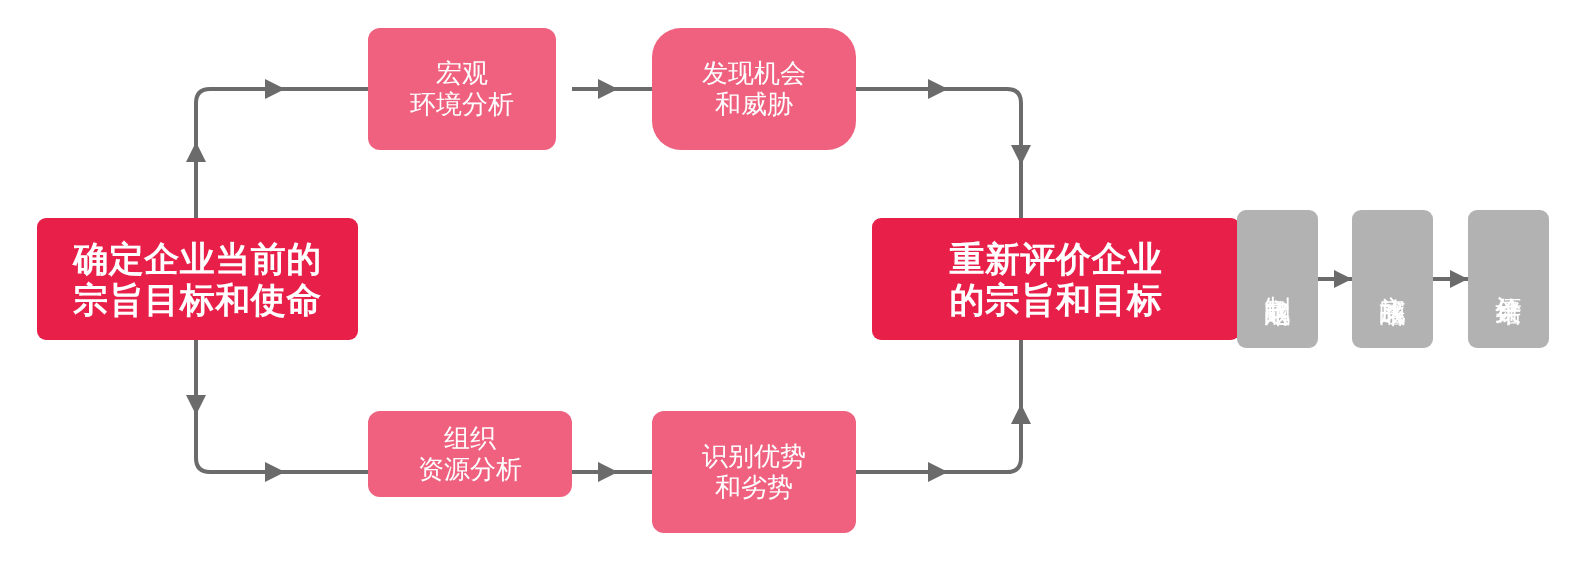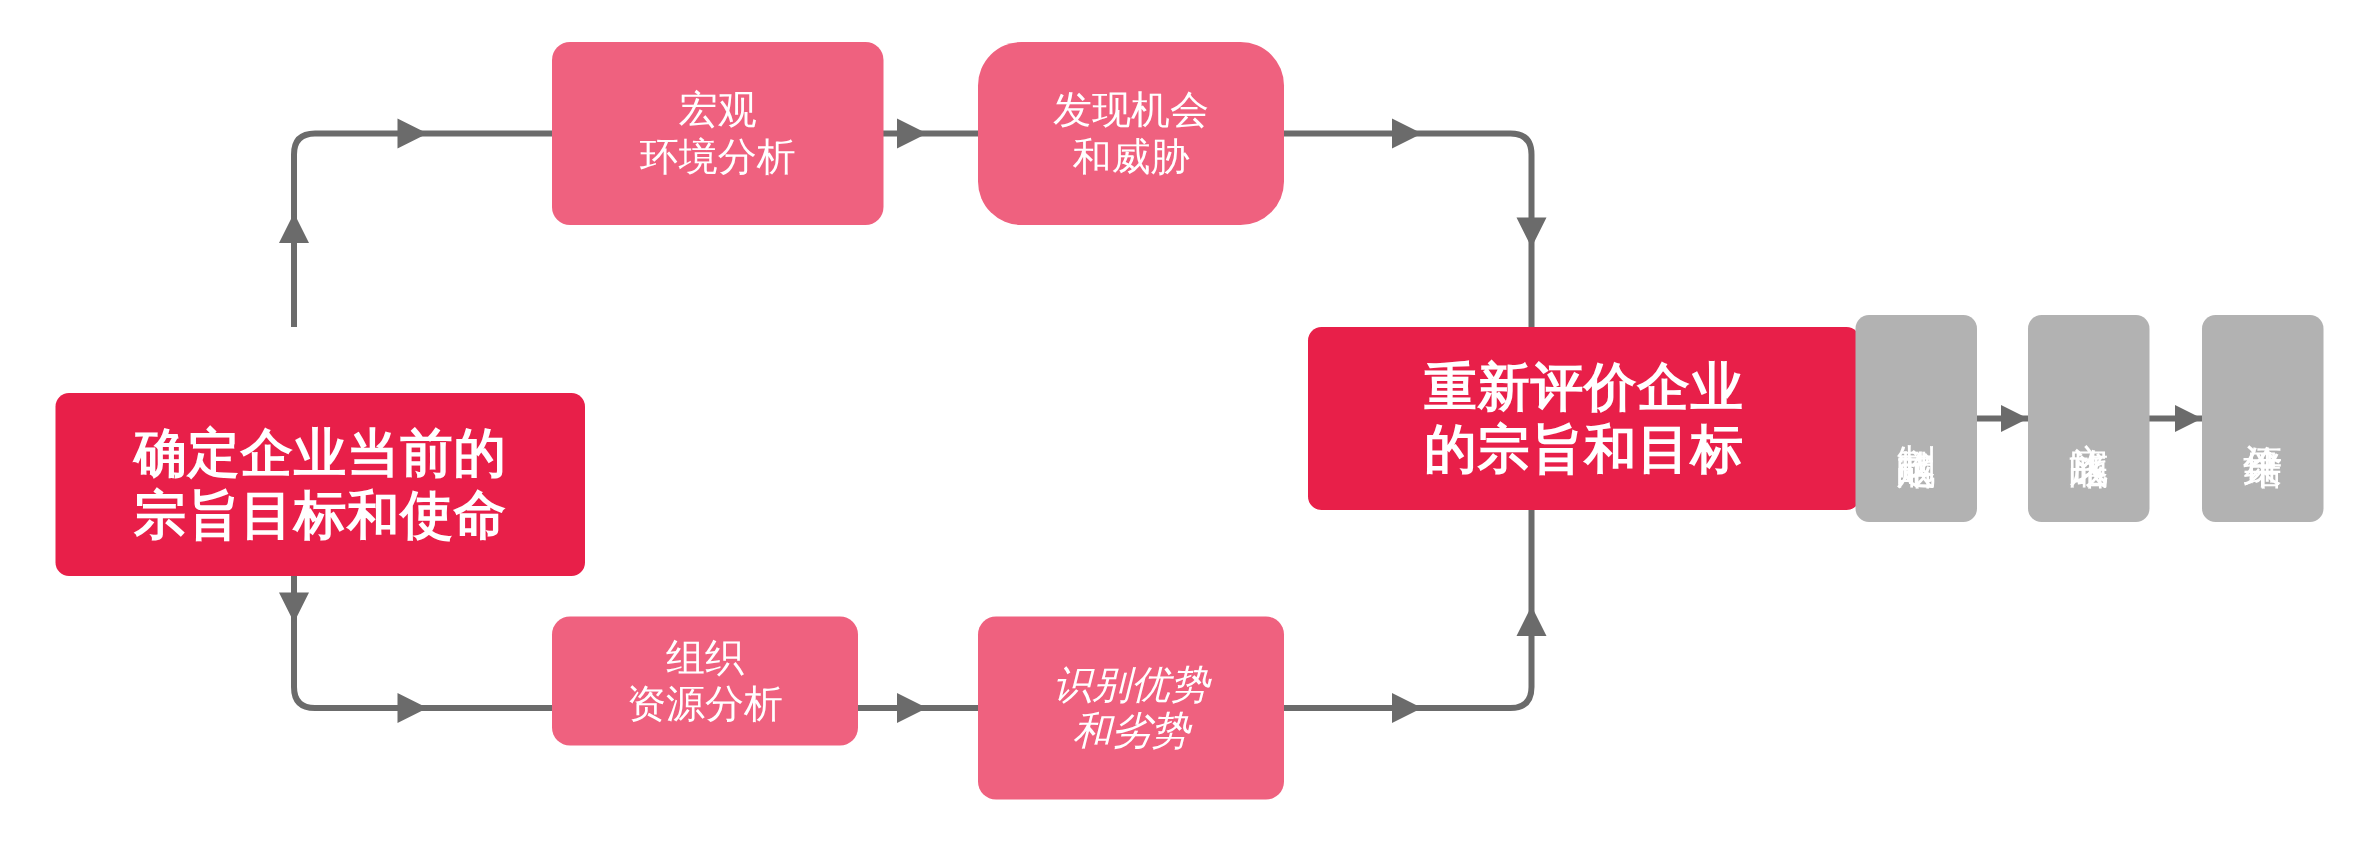"宏观" div.node { width: 221px -> 188px }
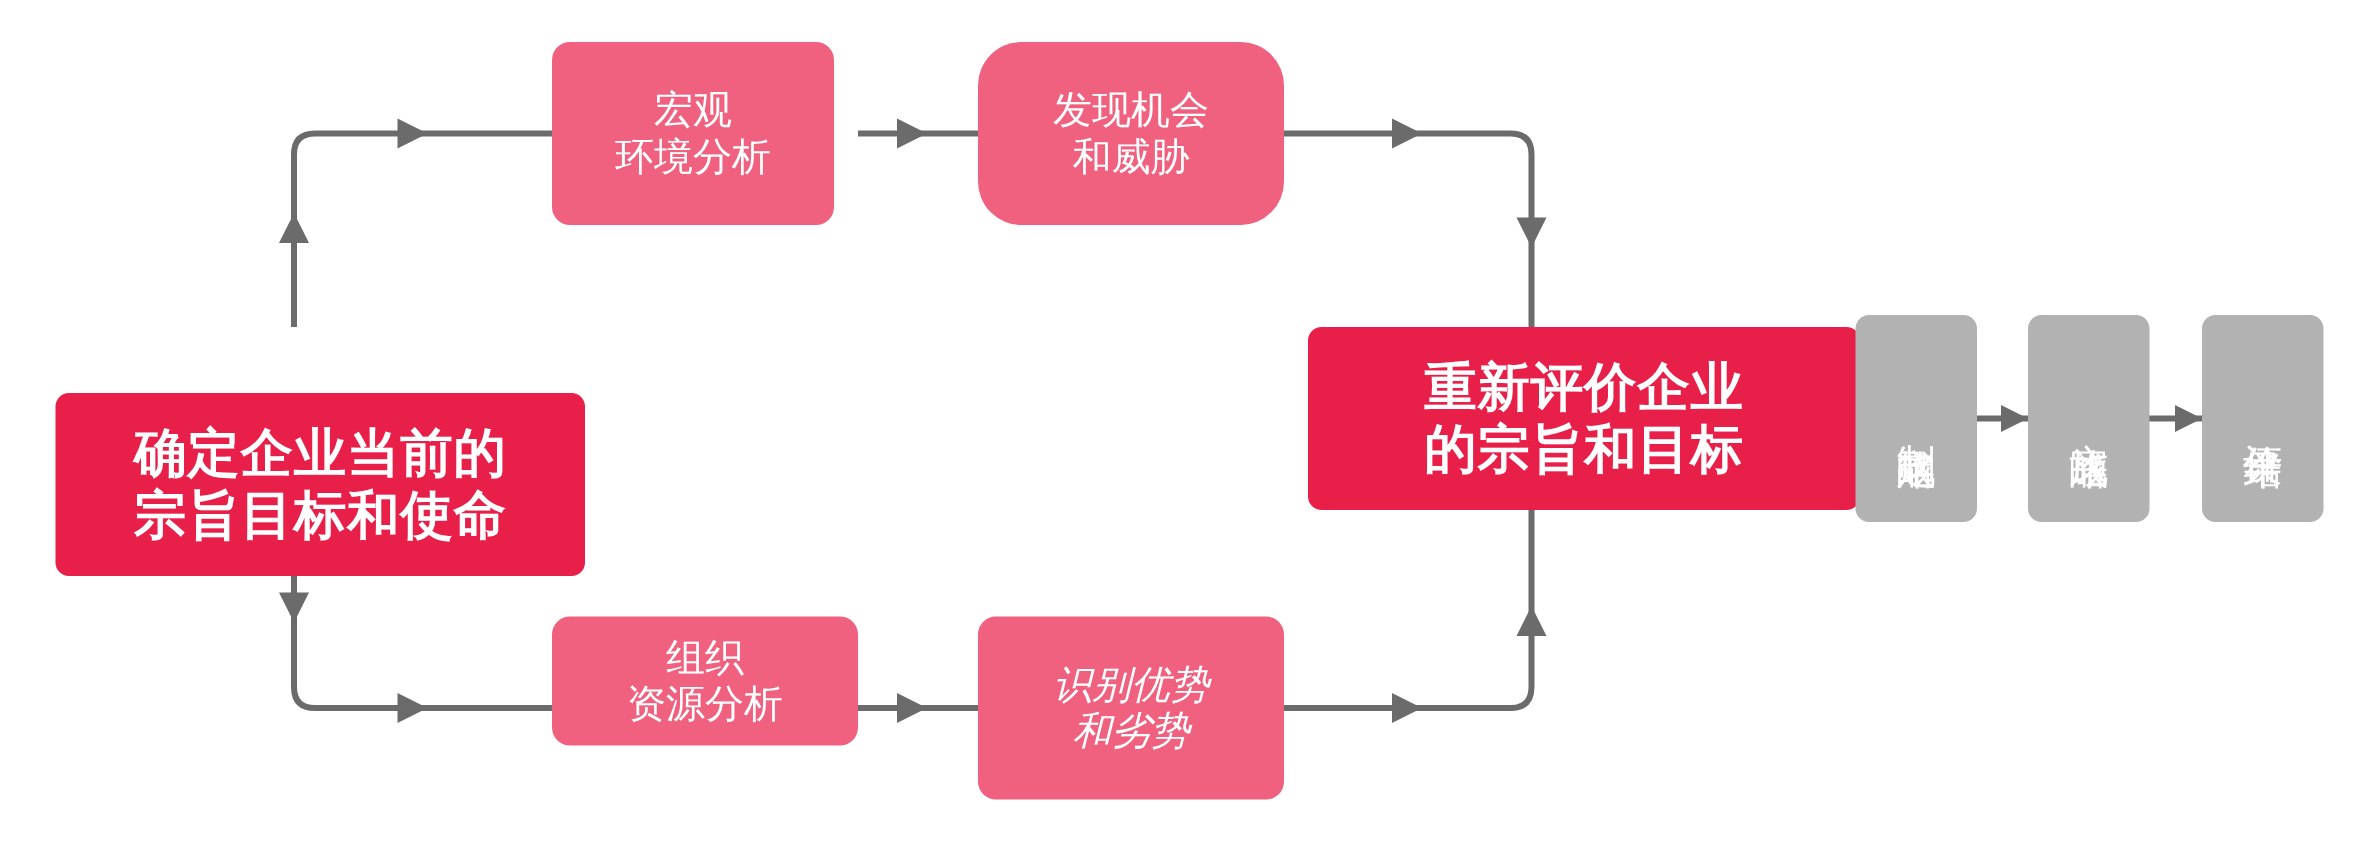"确定企业当前的" div.node { margin-top: 44px -> none; width: 353px -> 321px }
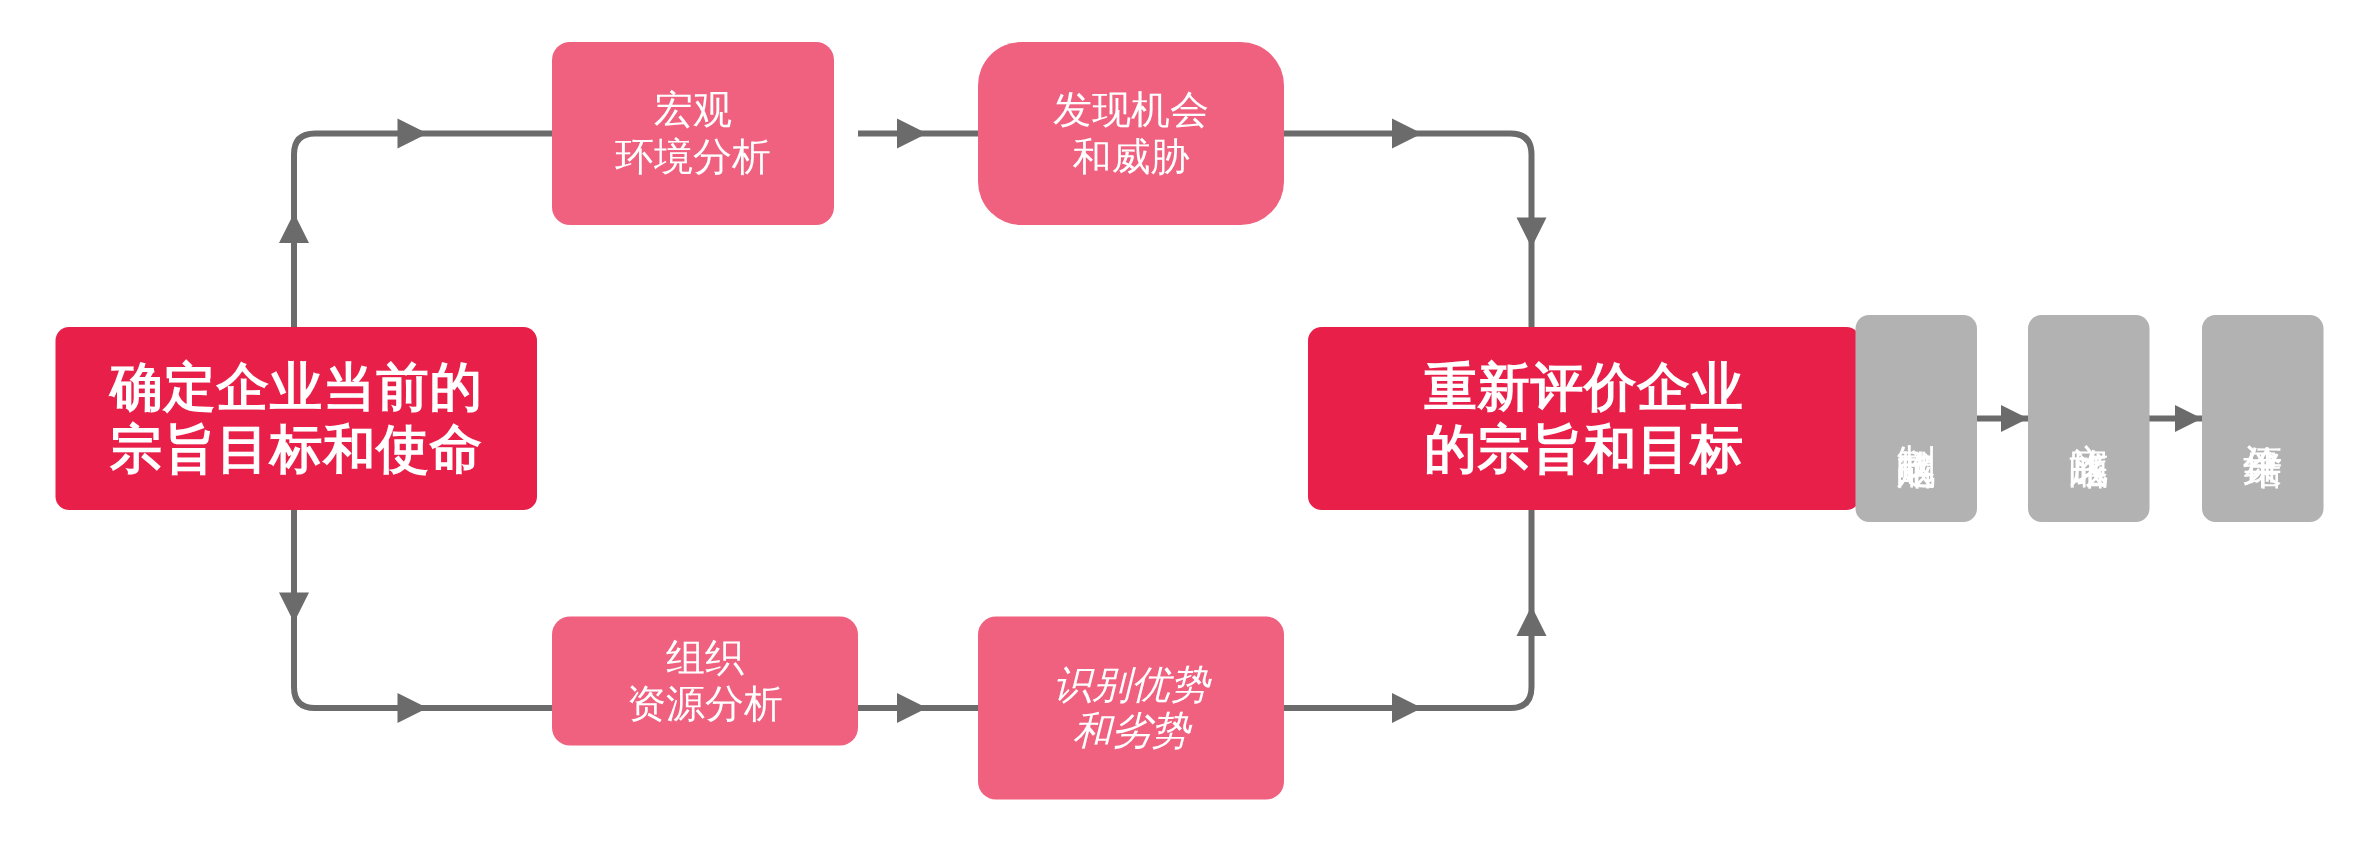"识别优势" div.node { font-style: italic -> none }
